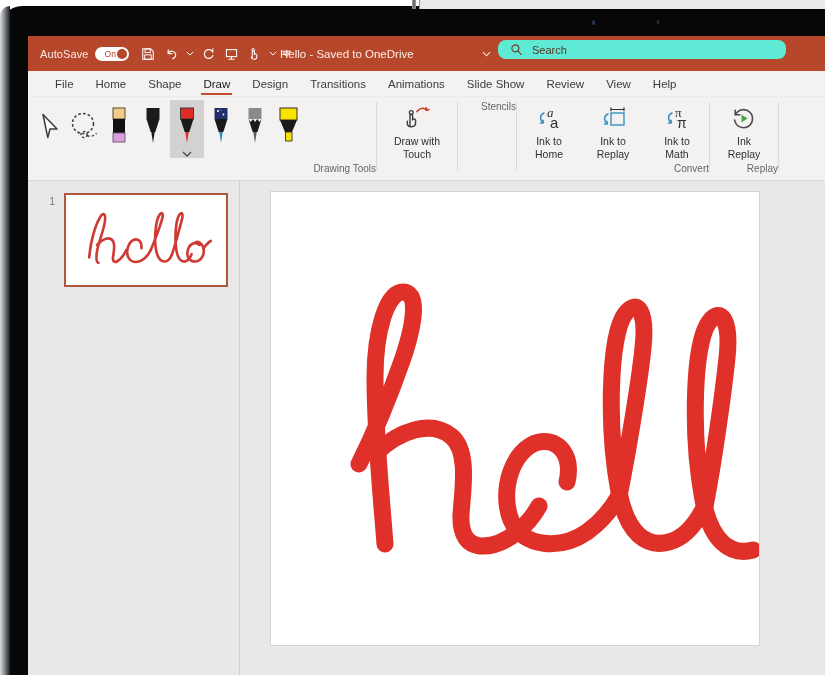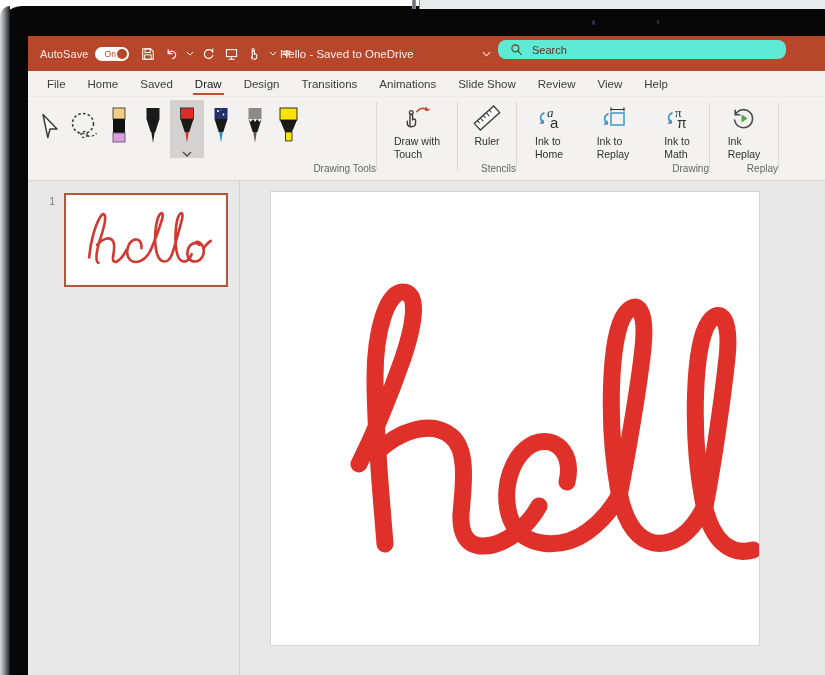"File" .tabbar { padding-left: 8px -> 16px }
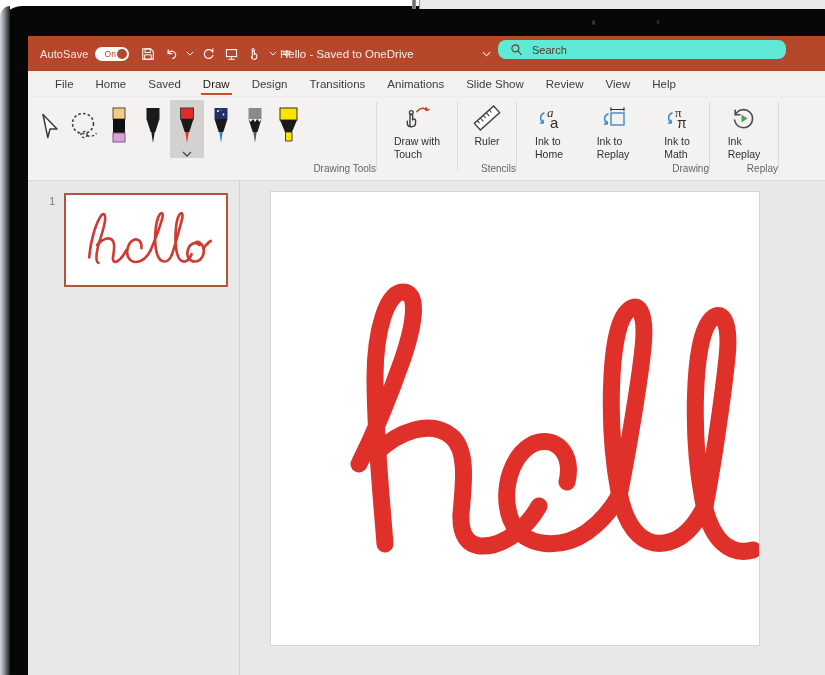"Saved" div.tab { text: Saved -> Shape }
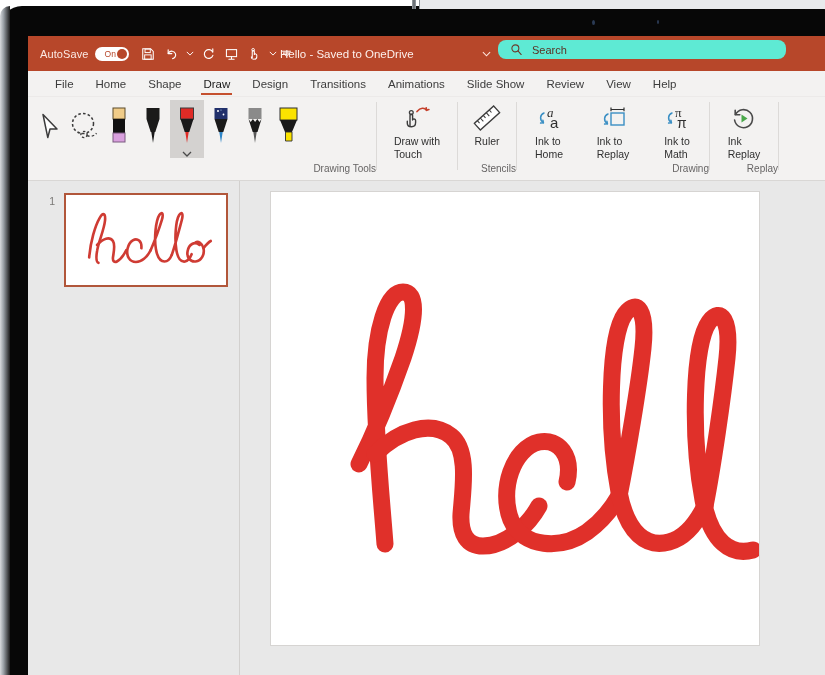"Draw with" .bigbtn-label { text-align: left -> center }
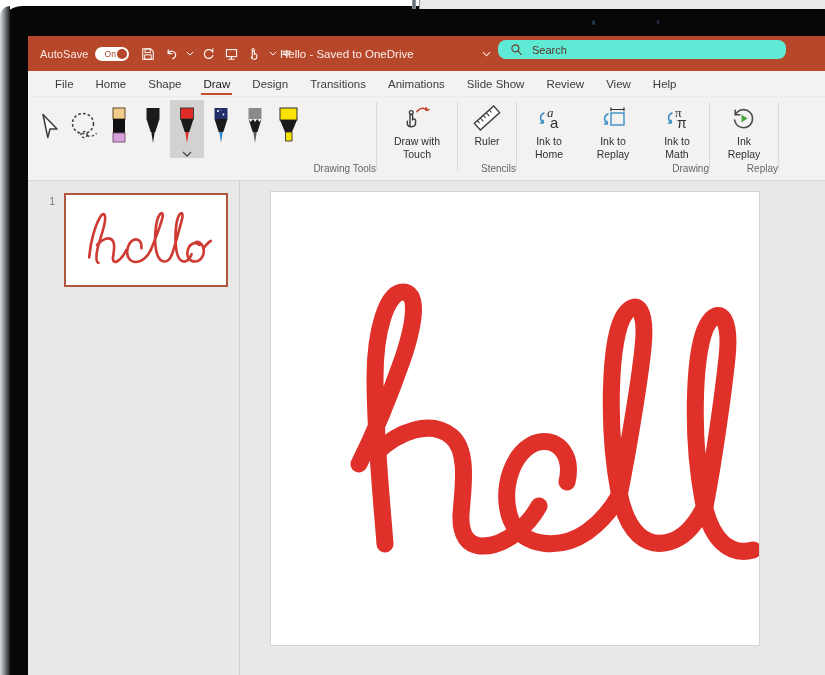"Ruler" div.rgroup-items { html: <div> <div> <span> <svg> <g> <rect></rect> <path></path> </g> </svg> </span> <span>Ruler</span> </div> </div> -> none }
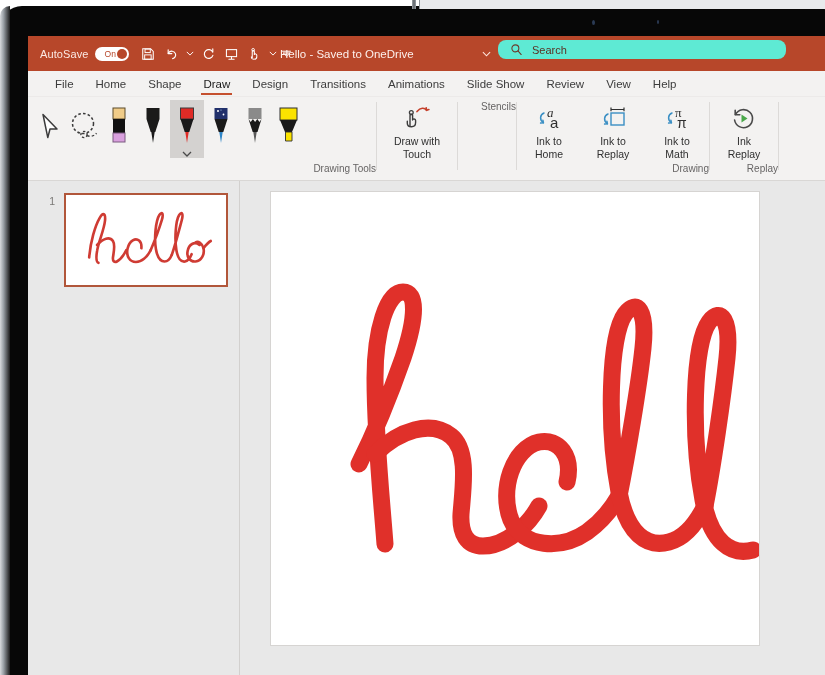"Drawing" div.rgroup-label { text: Drawing -> Convert }
